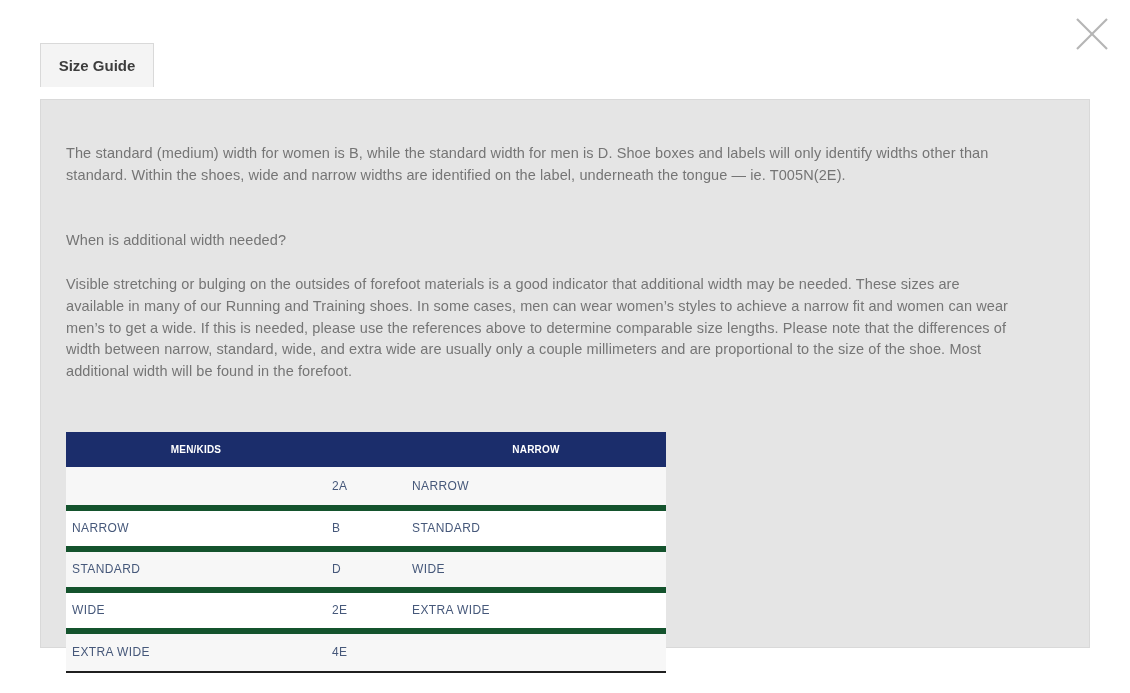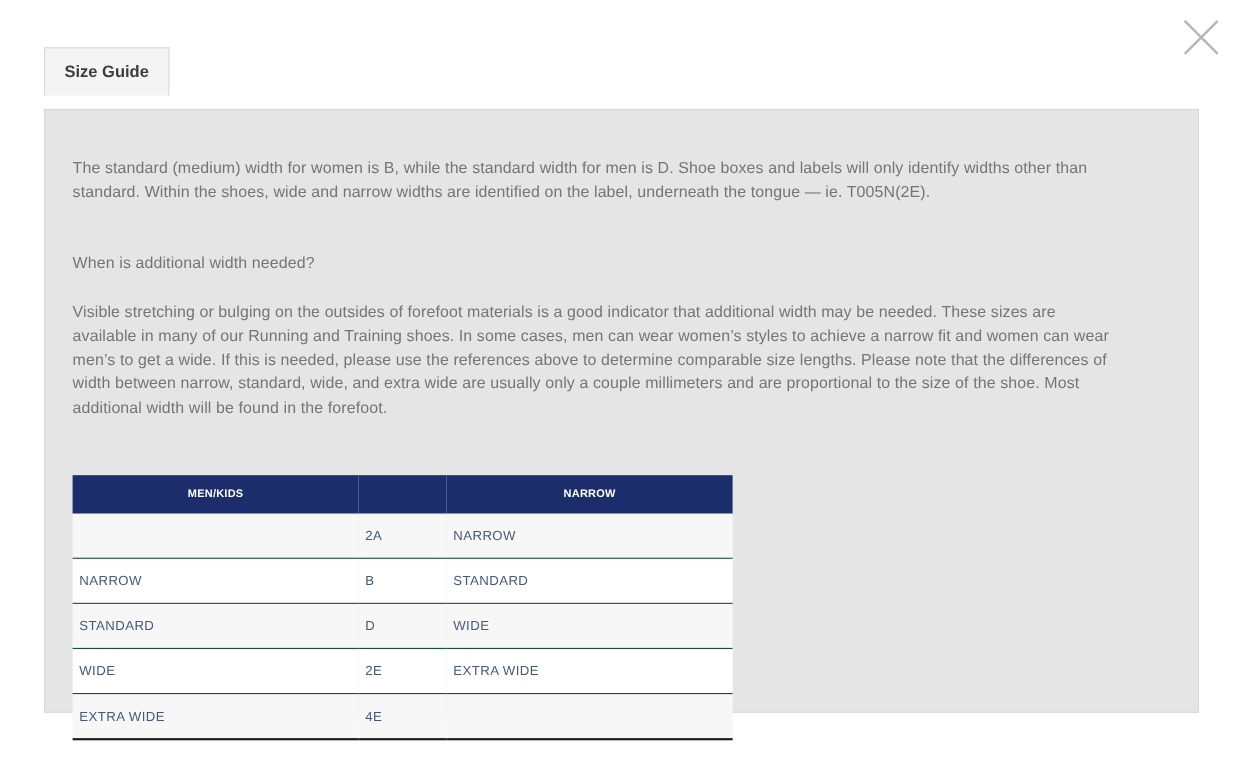"2A" .width-table tbody td { border-bottom: 1px solid #14532d -> 6px solid #14532d }
